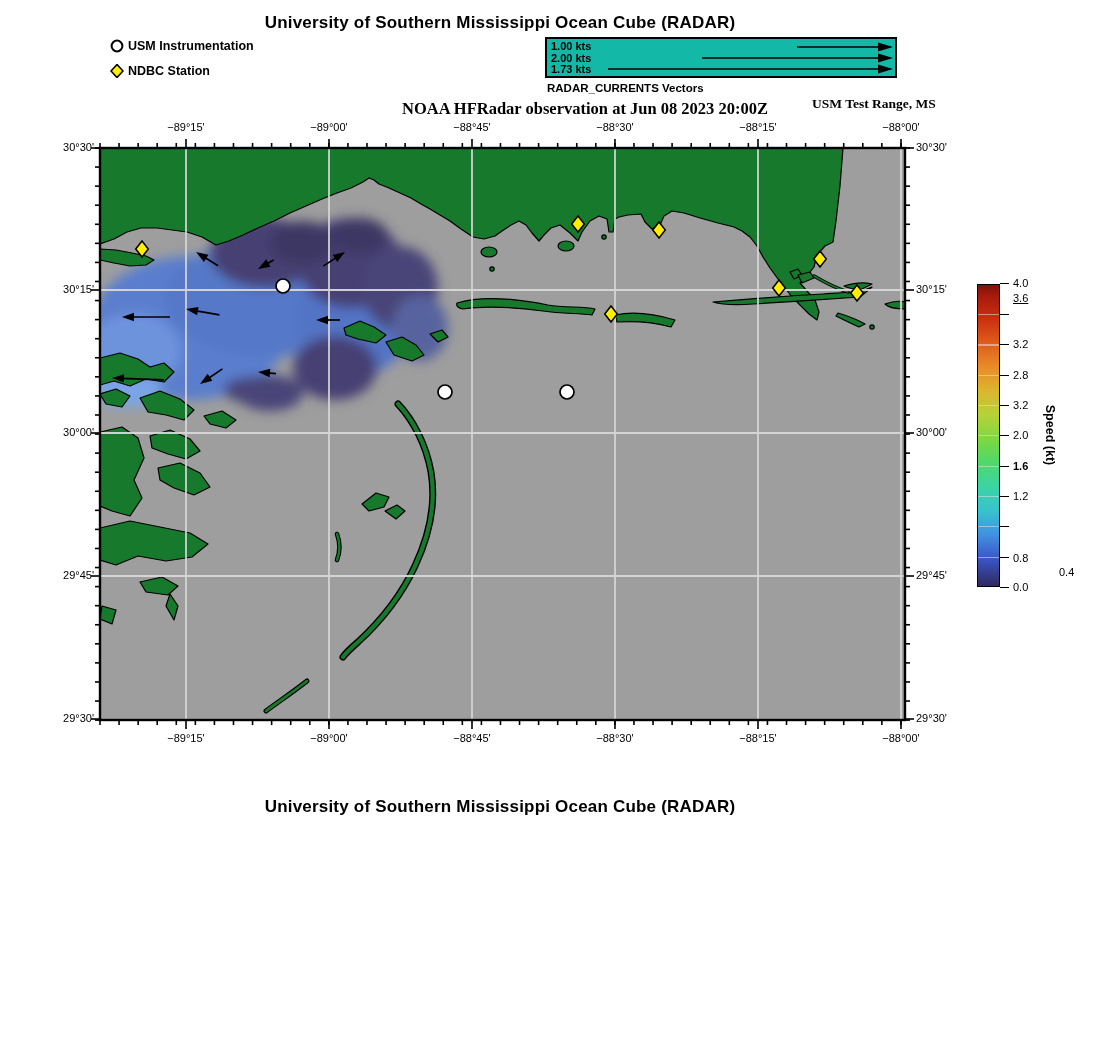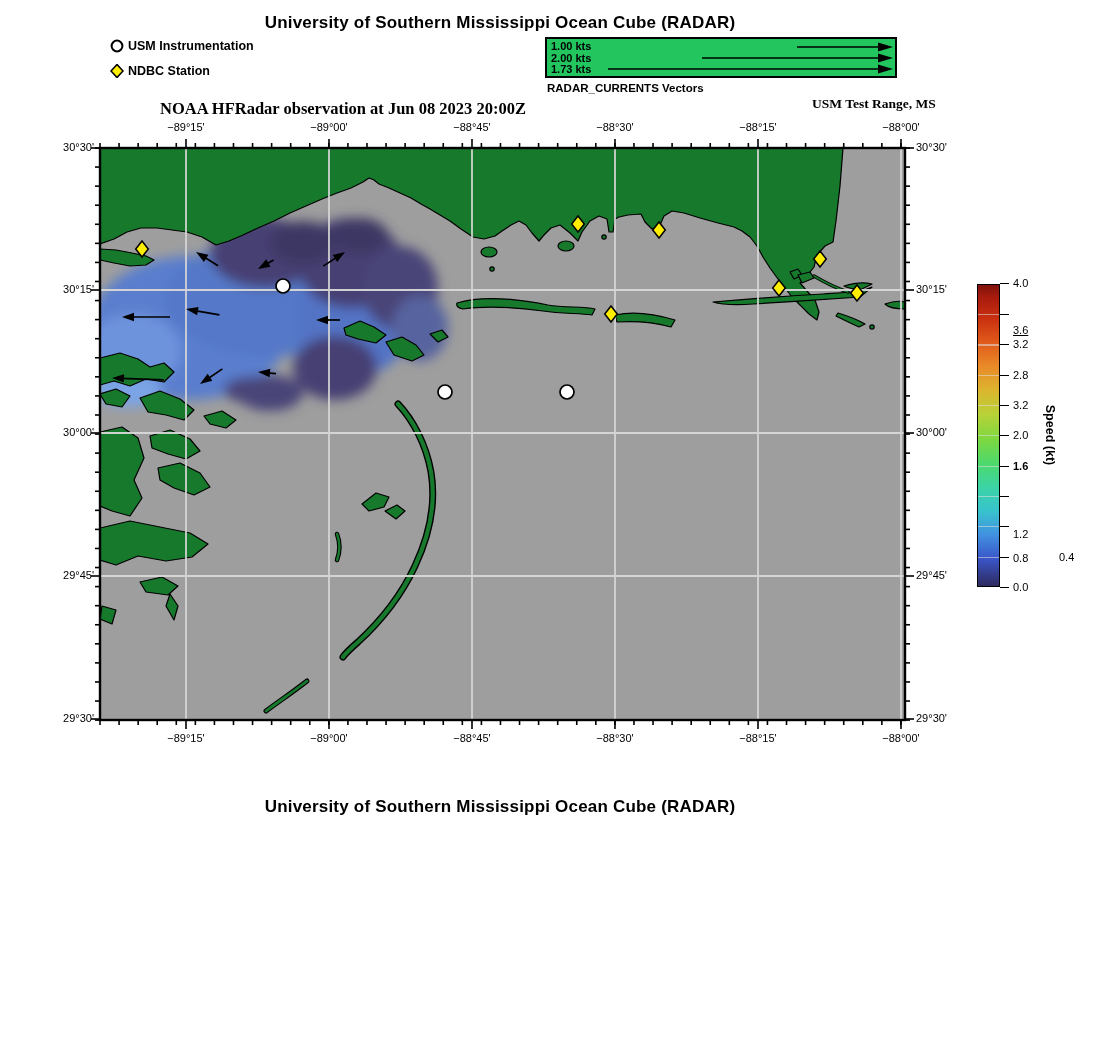"1.00 kts" #vector-box { background: #22c55e -> #14b8a6 }
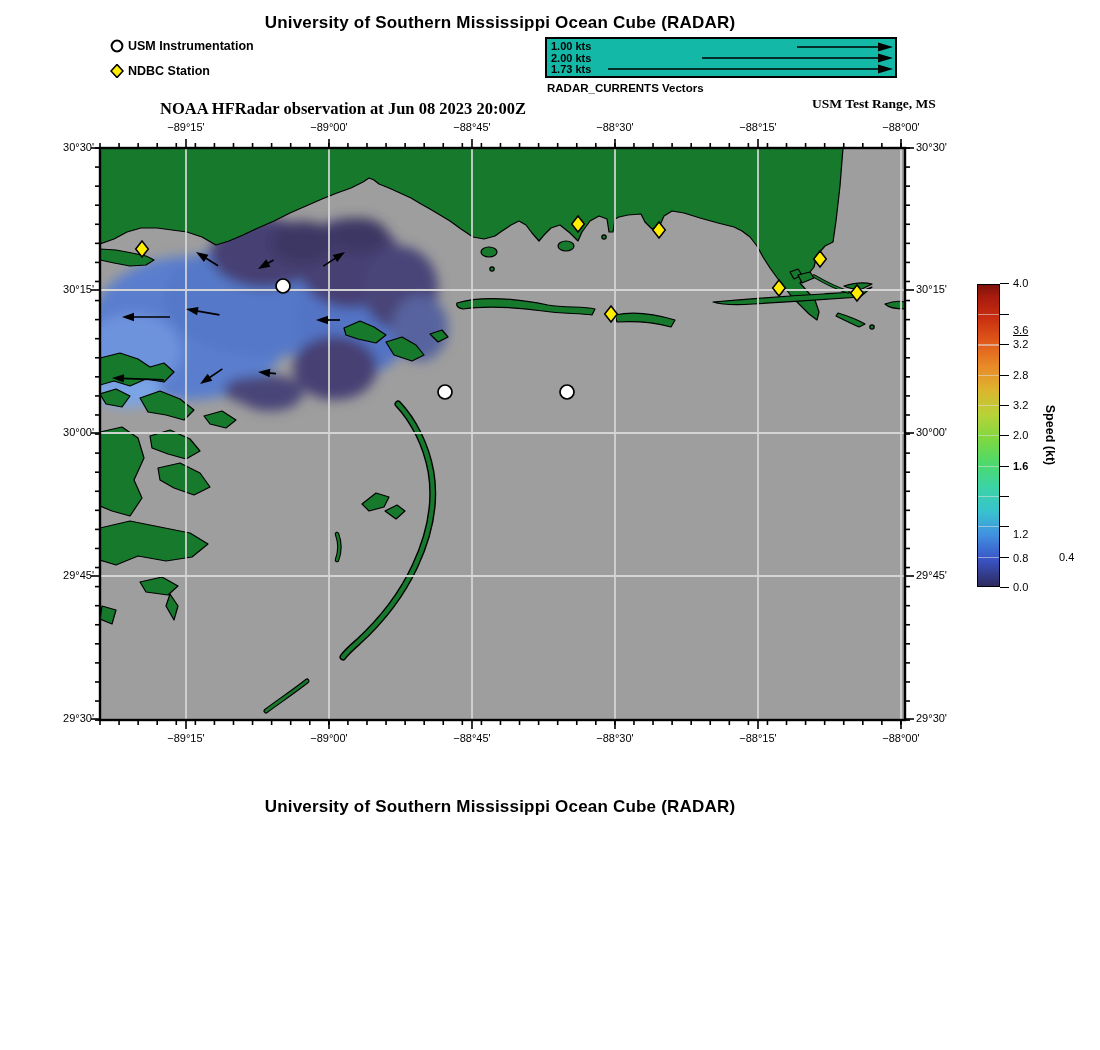"NOAA HFRadar observation at Jun" #subtitle { left: 160px -> 172px; text-align: left -> right }
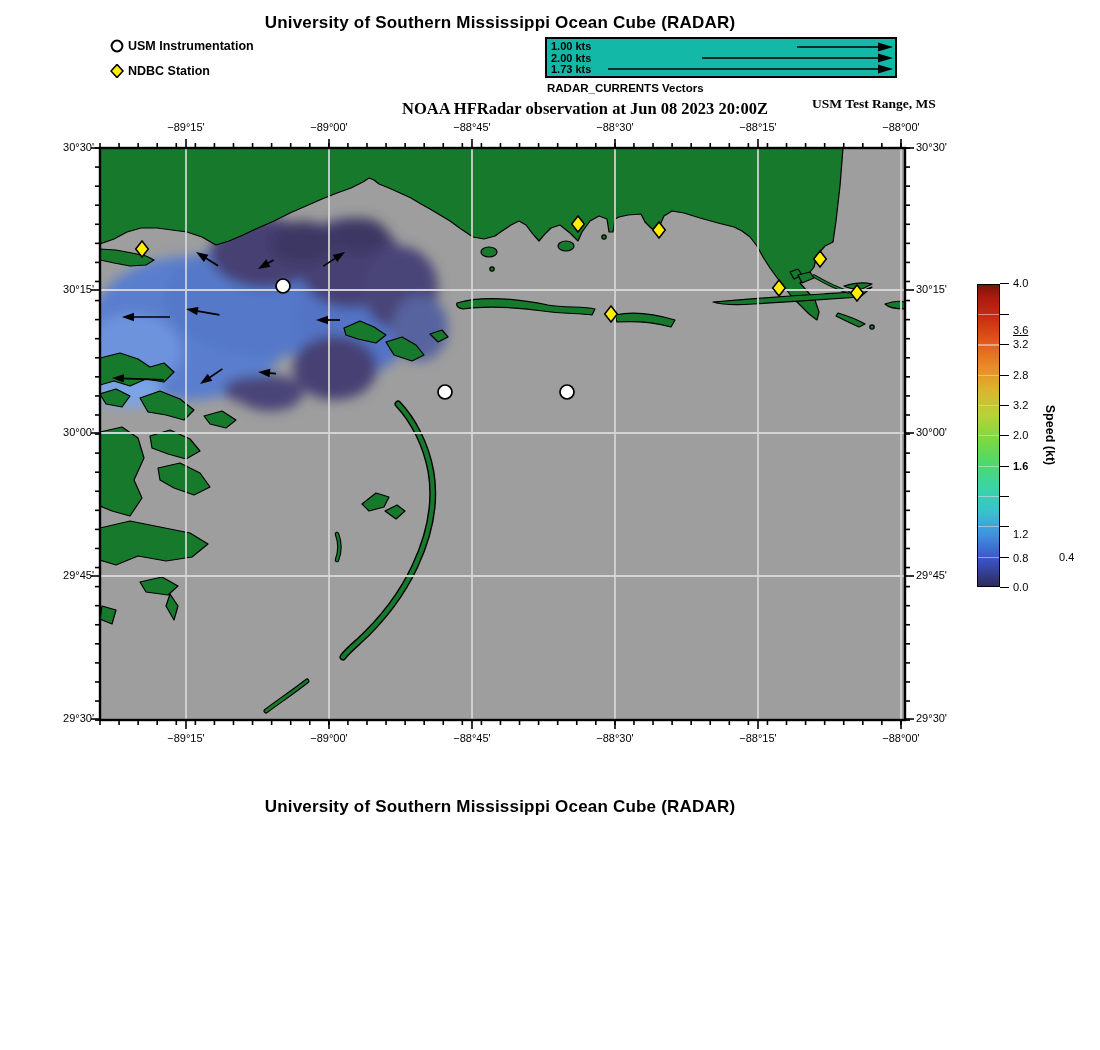"3.6" span.cb-label { top: 324px -> 292px }
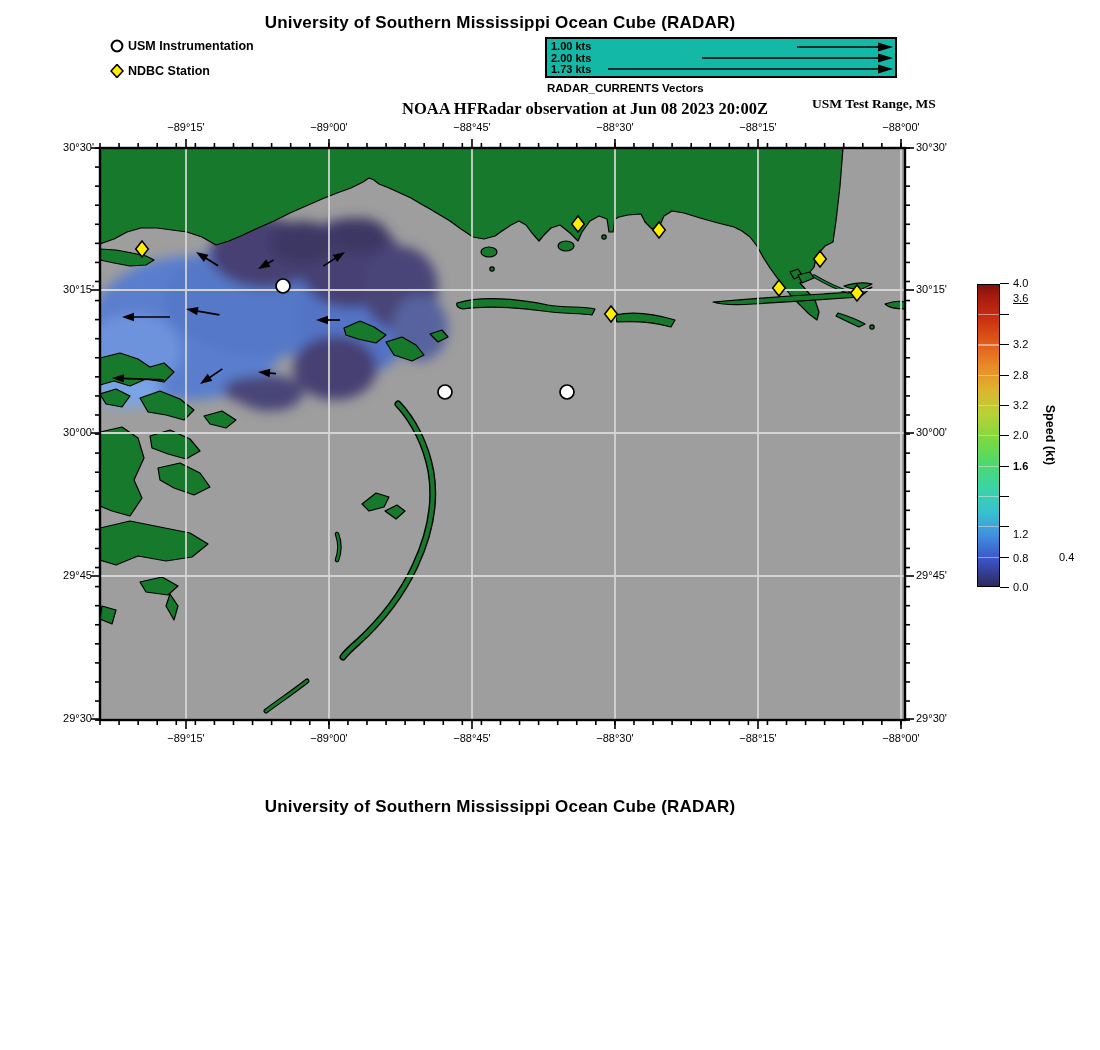"1.2" span.cb-label { margin-top: 38px -> none }
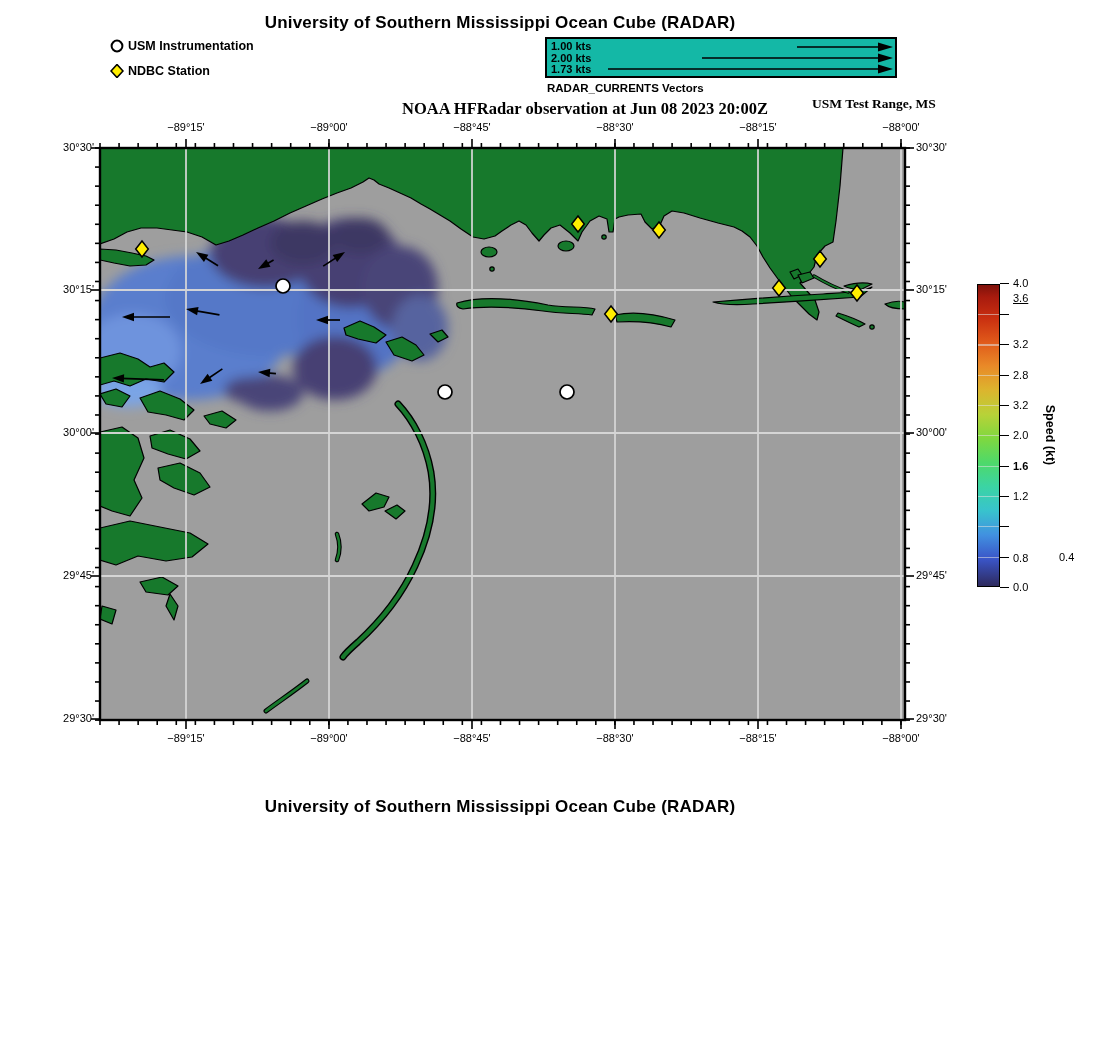"0.4" span.cb-label { top: 551px -> 566px }
